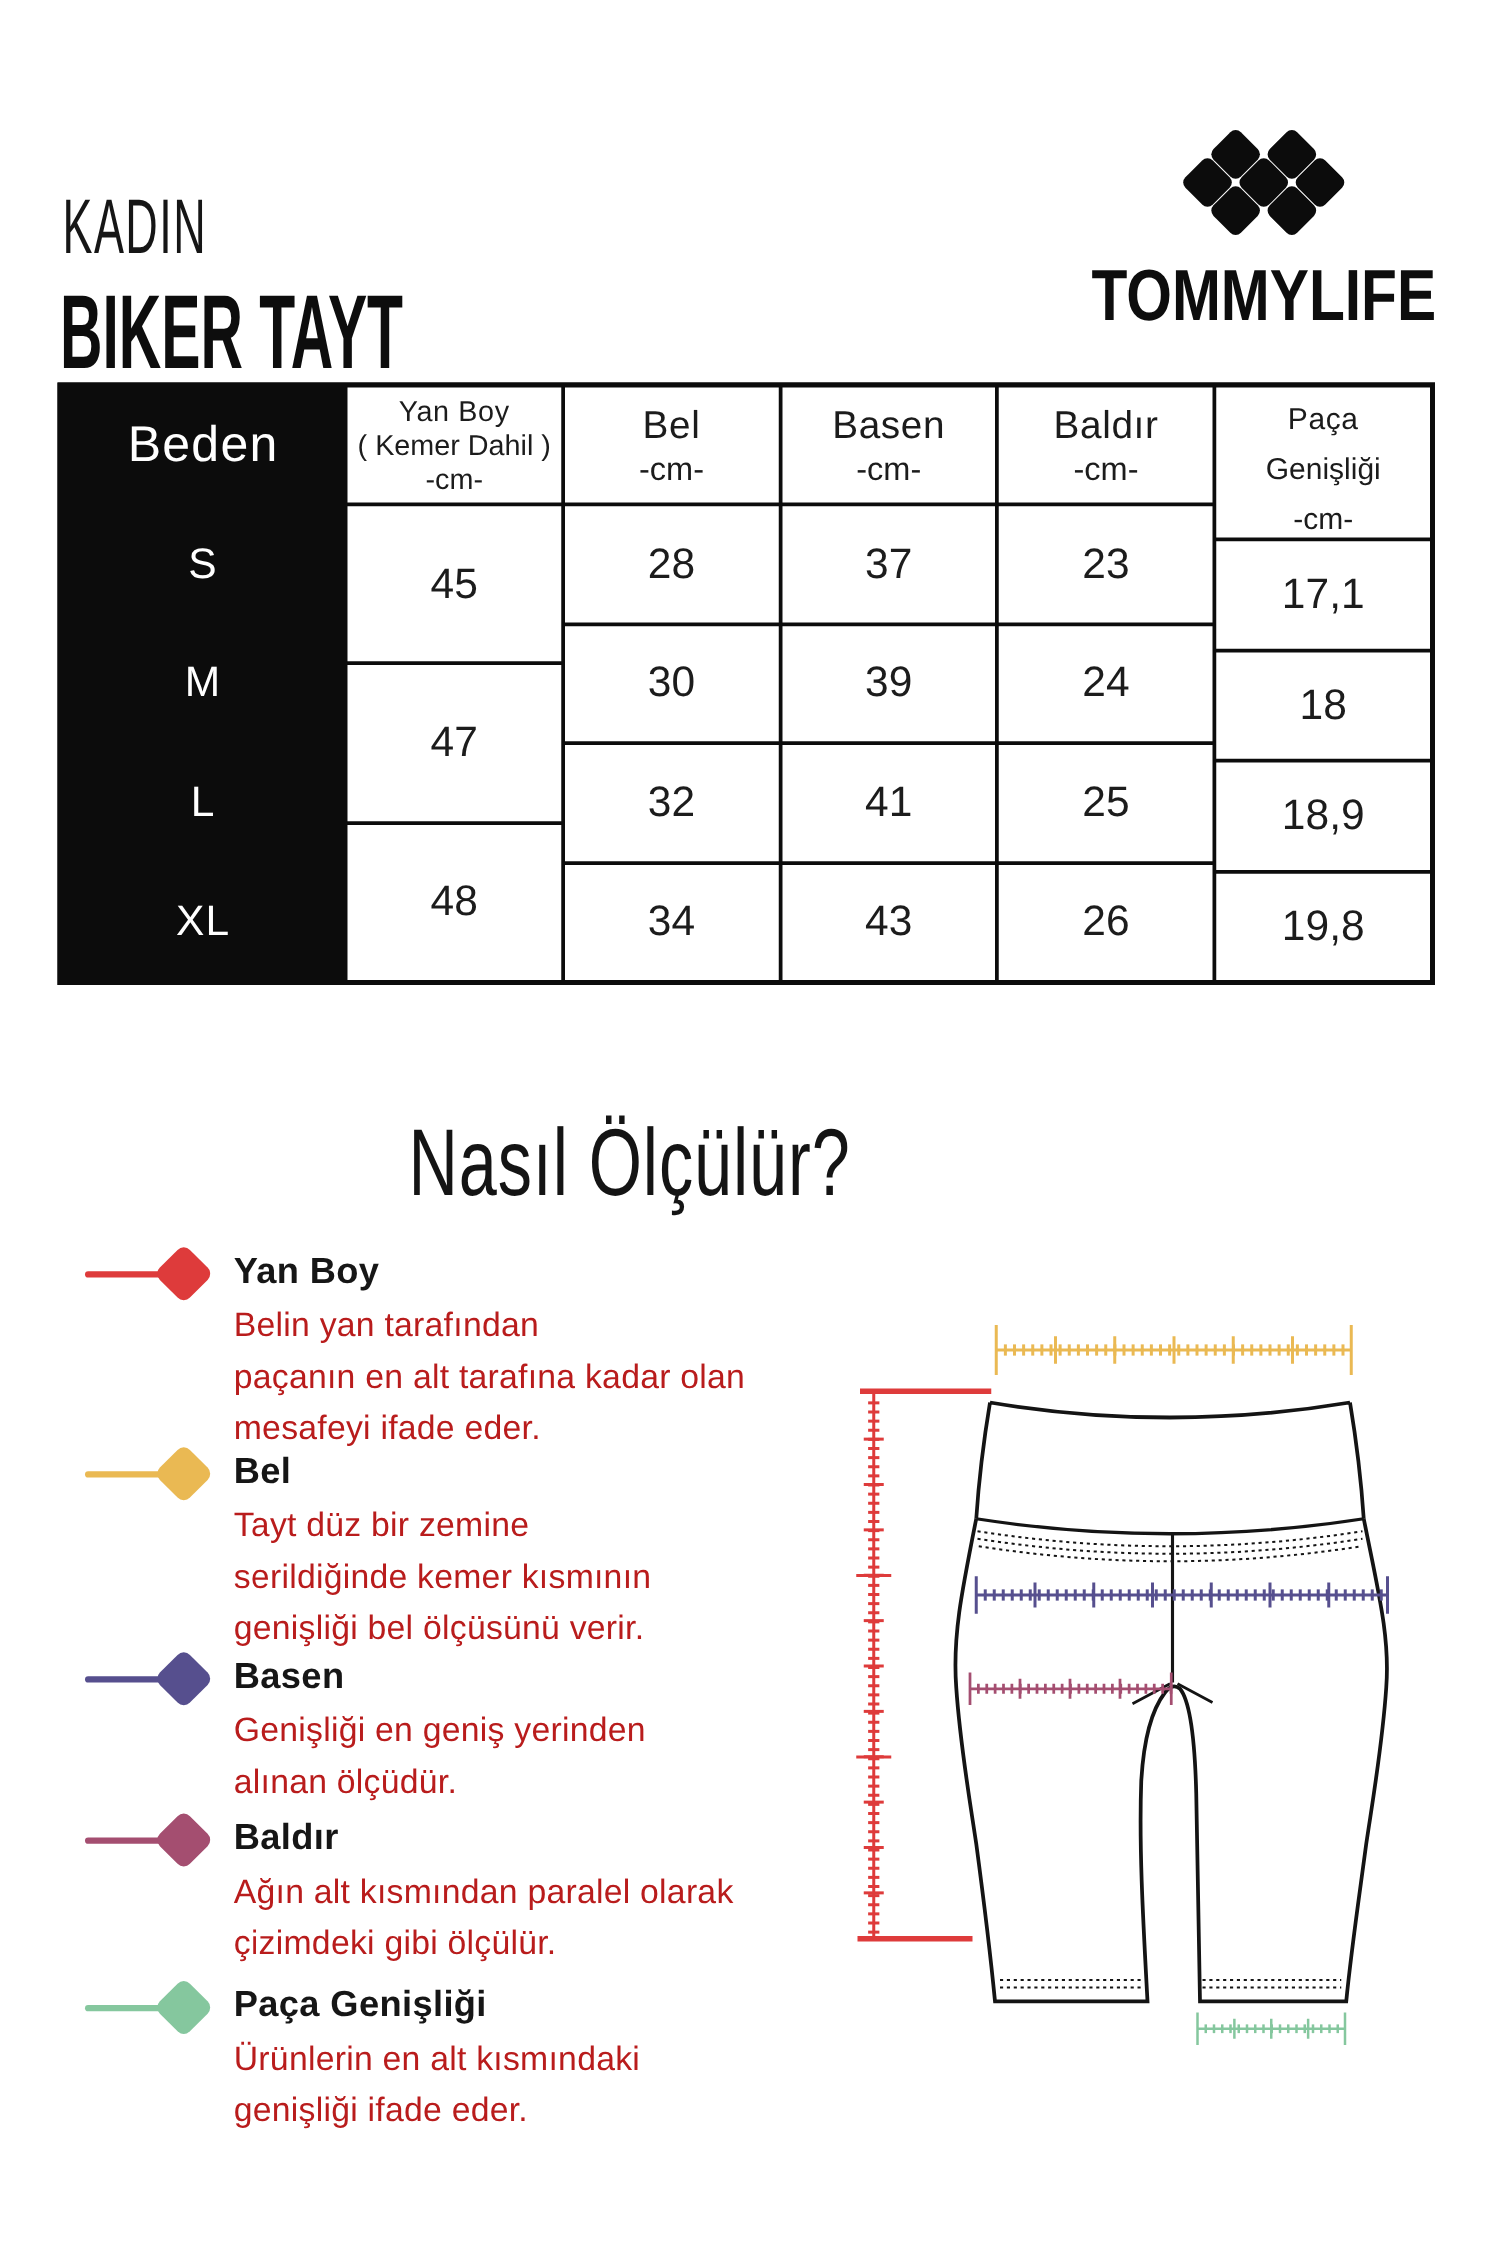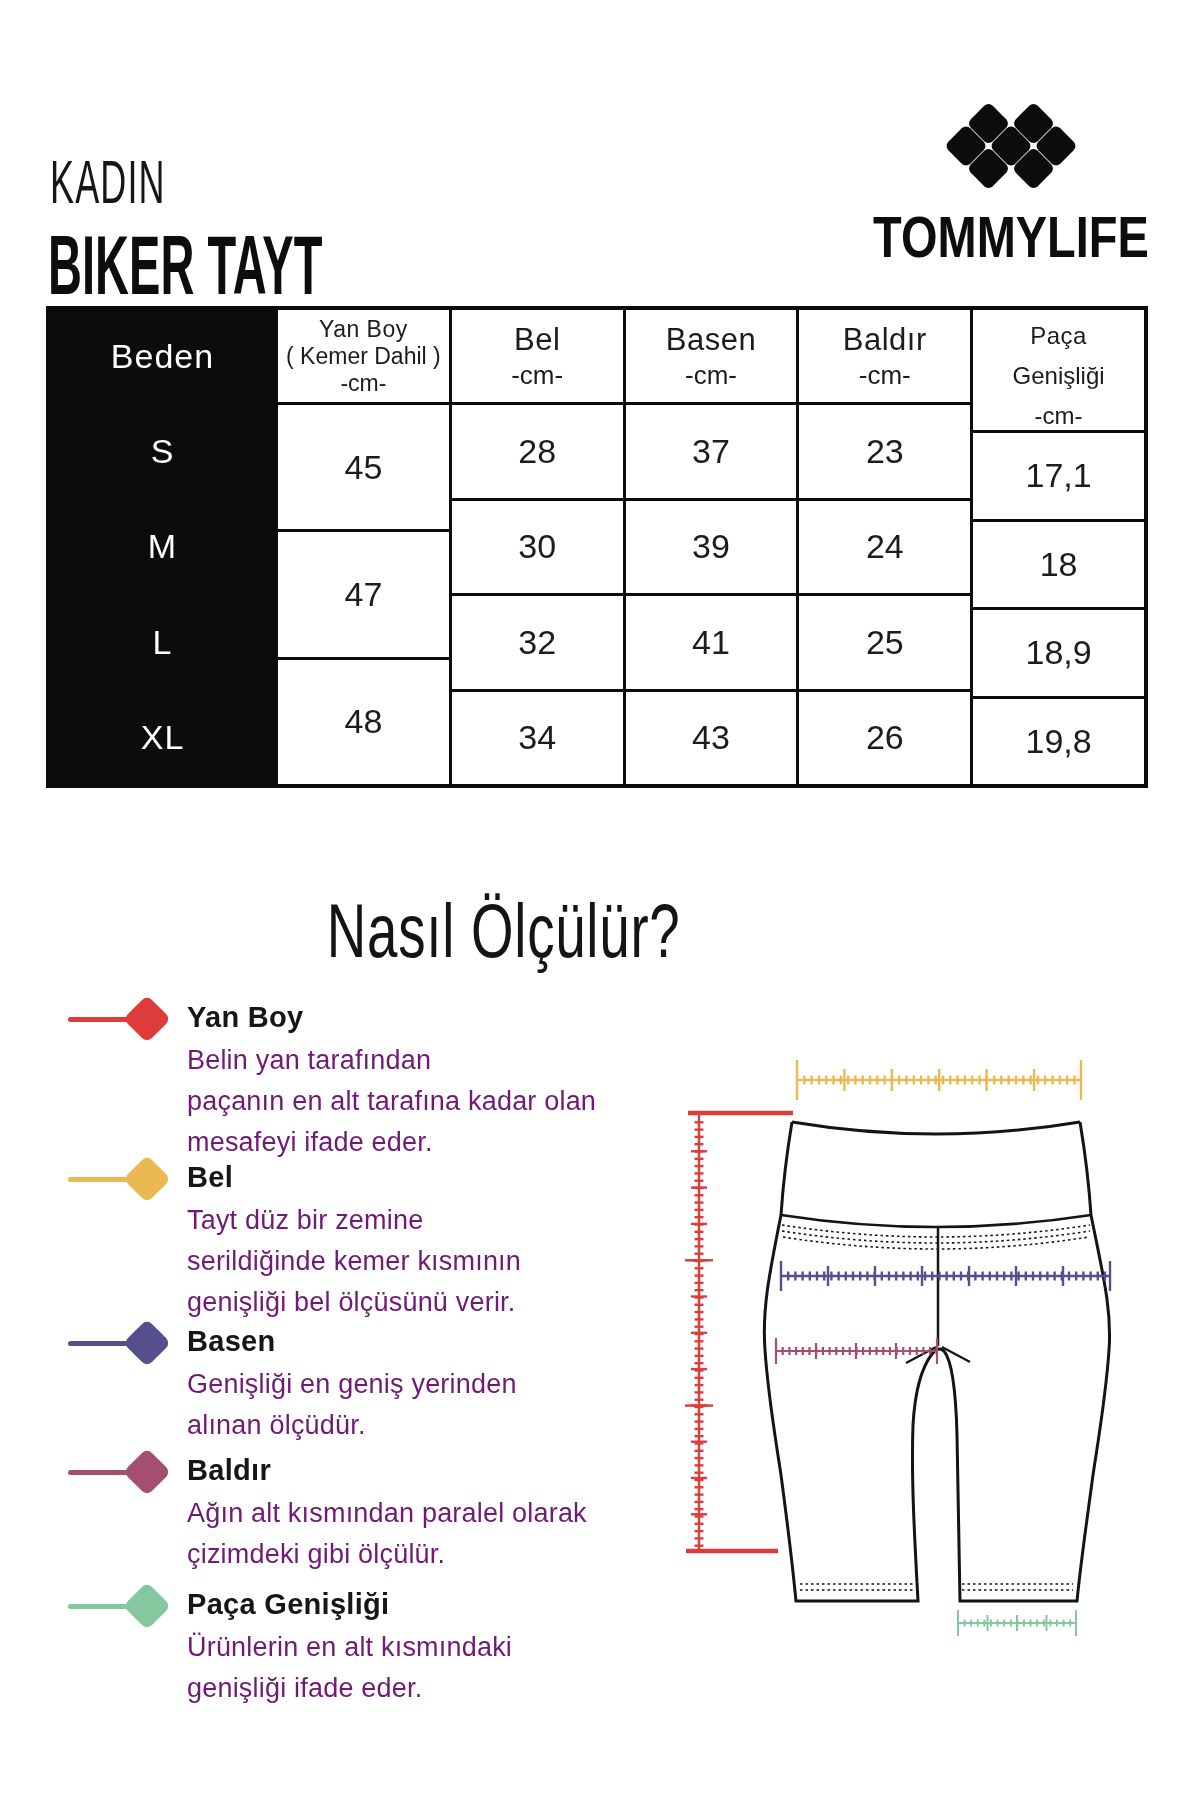"Beden" .beden-head { font-size: 34px -> 40px }
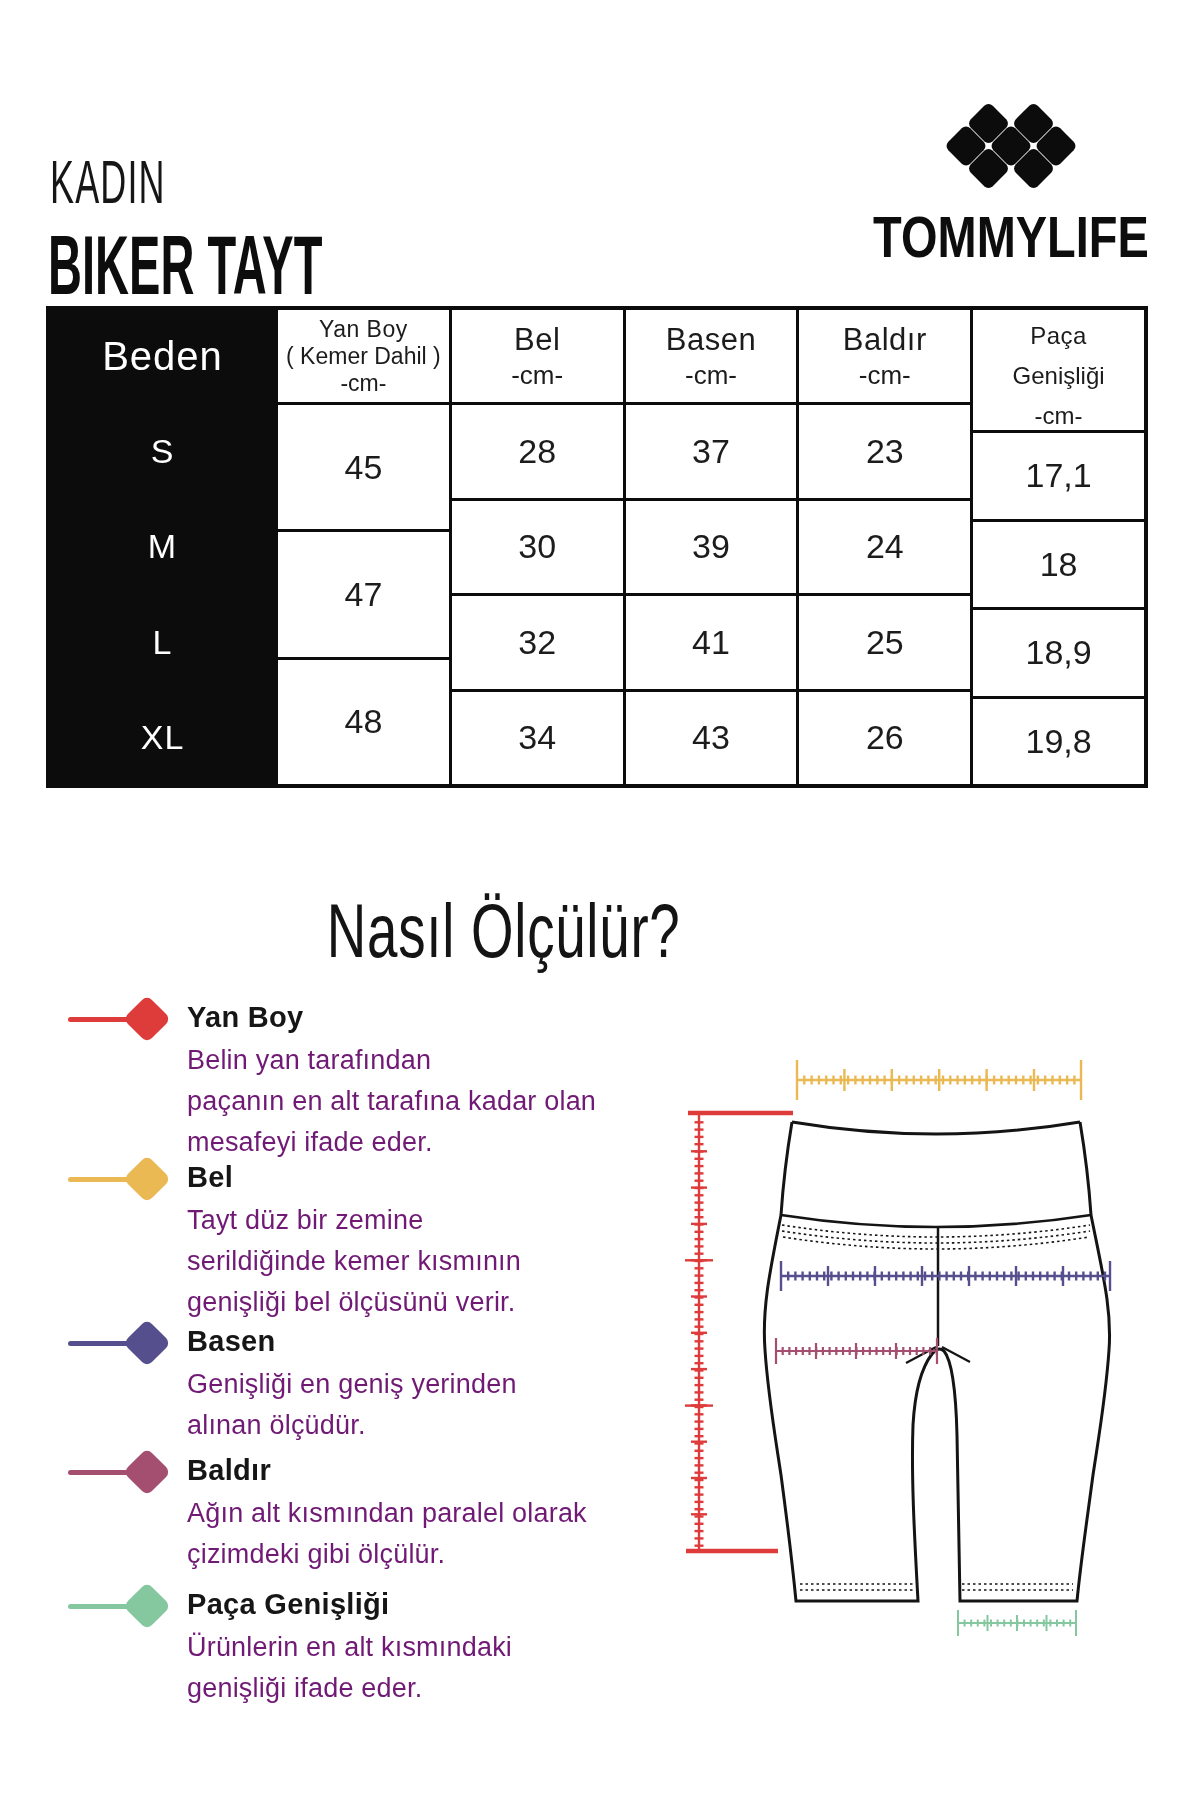"Belin yan tarafından" .mdesc { color: #701a75 -> #b91c1c }
